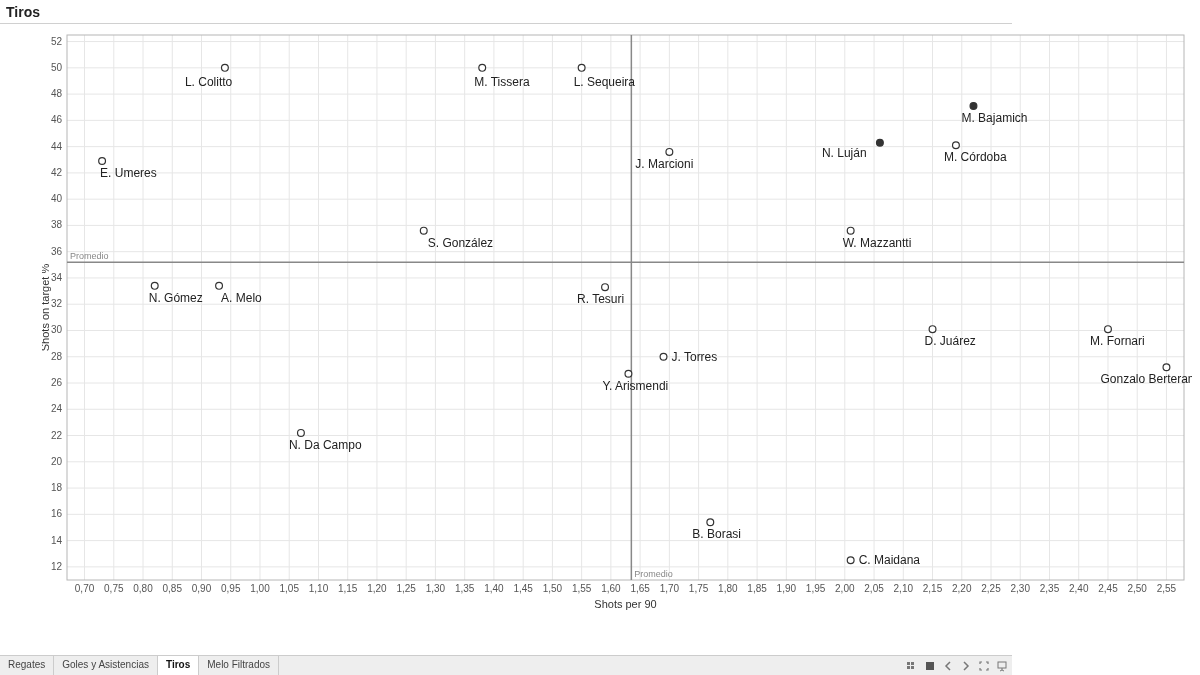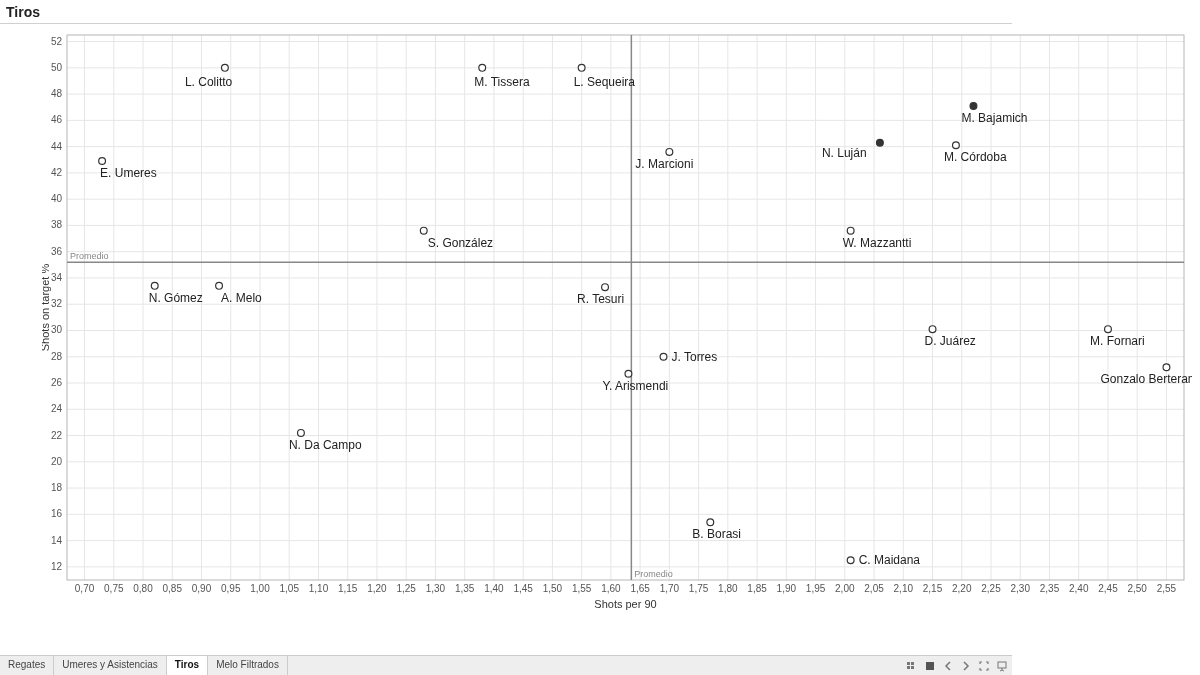"Umeres y Asistencias" div.tab { text: Umeres -> Goles }
